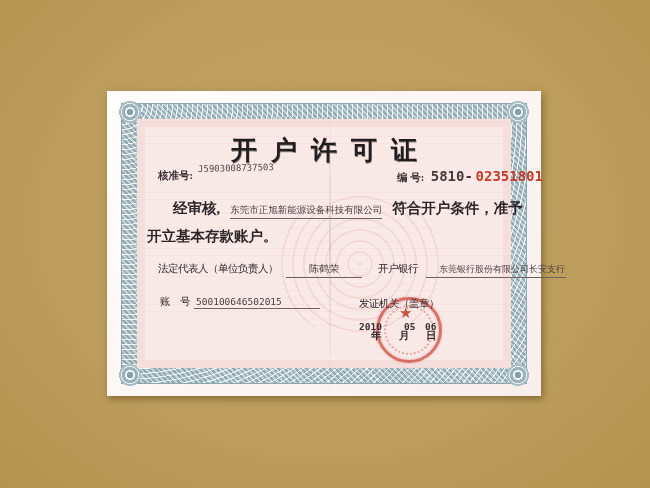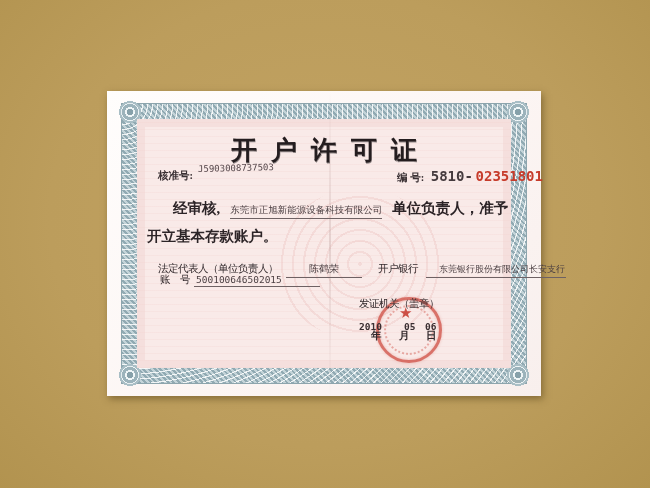"单位负责人，准予" span.big { text: 单位负责人 -> 符合开户条件 }
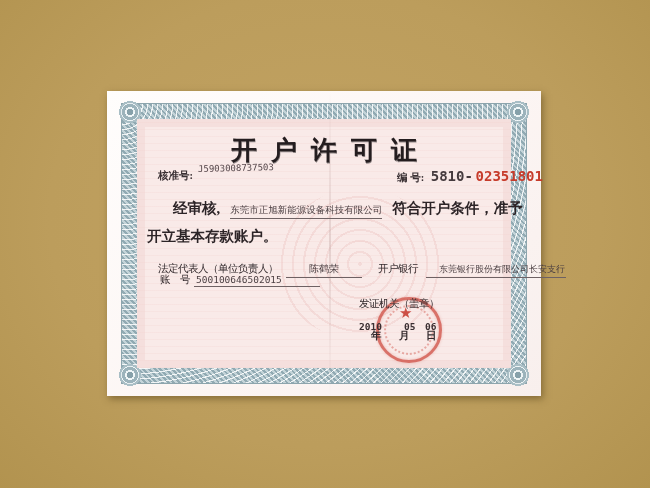"账 号 500100646502015" .account-row { top: 178px -> 200px }
